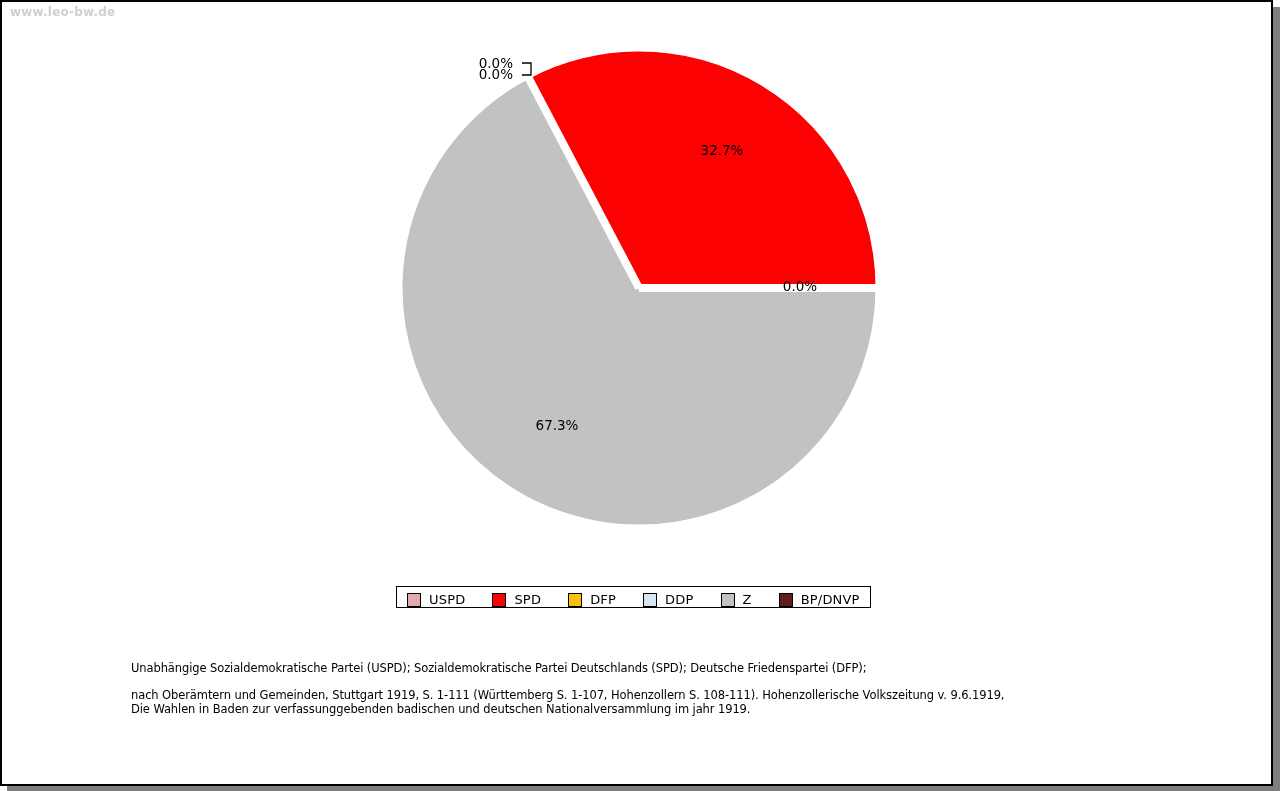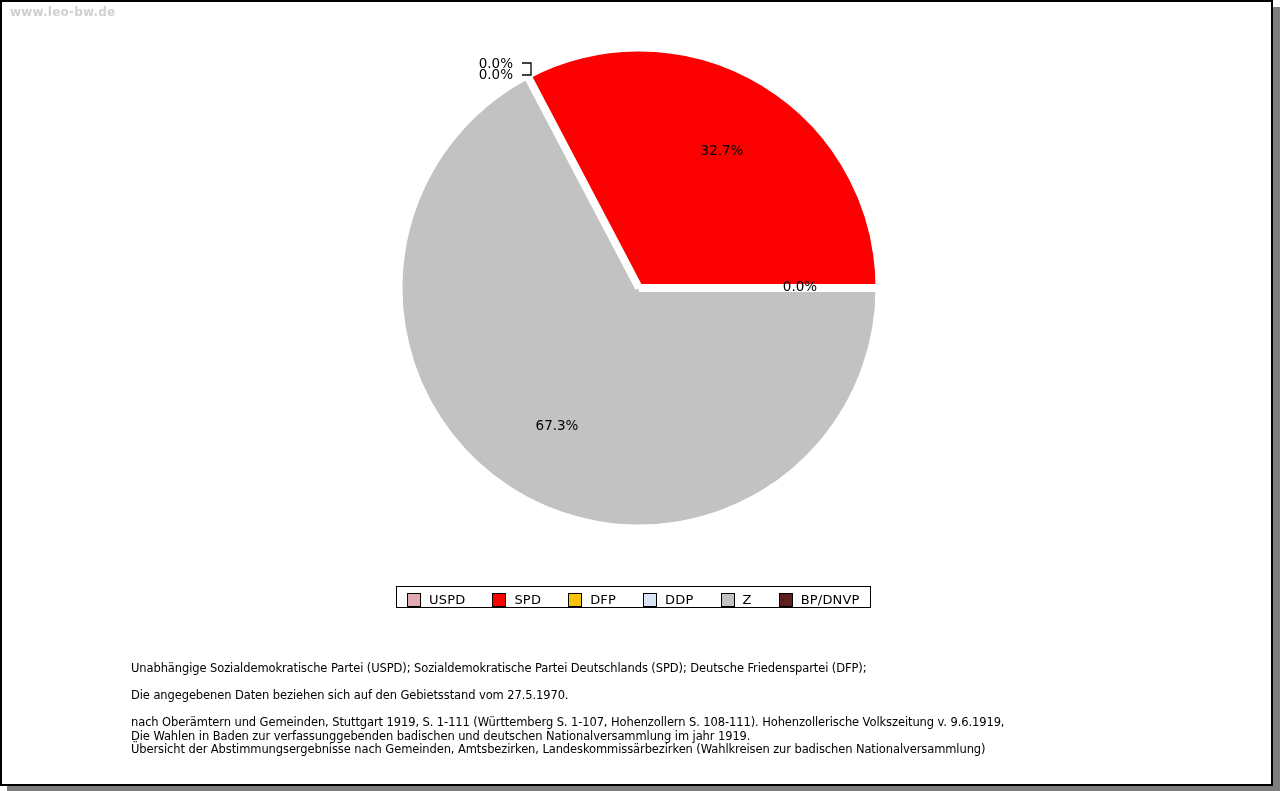"Die angegebenen Daten beziehen sich" div.para { html: <div>Die angegebenen Daten beziehen sich auf den Gebietsstand vom 27.5.1970.</div> -> none }
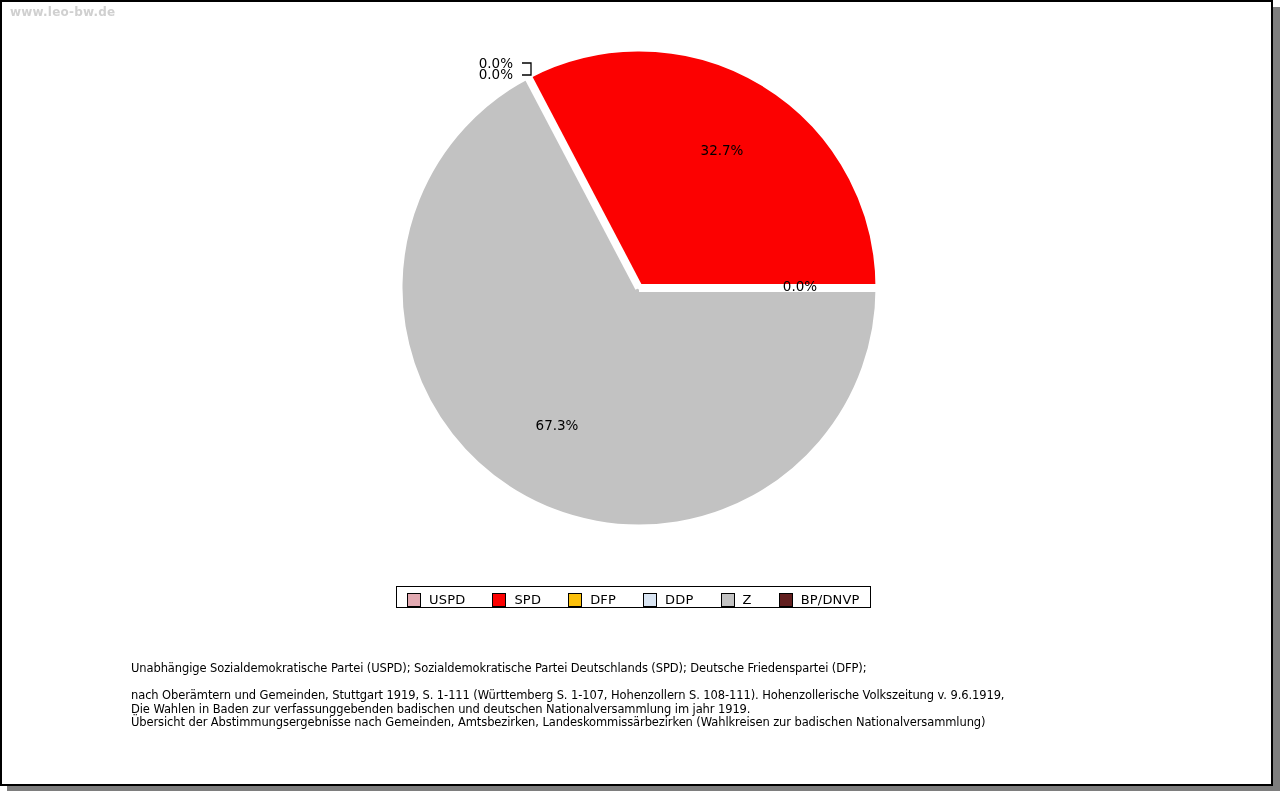"Übersicht der Abstimmungsergebnisse nach" div { html: <div>Übersicht der Abstimmungsergebnisse nach Gemeinden, Amtsbezirken, Landeskommissärbezirken (Wahlkreisen zur badischen Nationalversammlung)</div> -> none }
